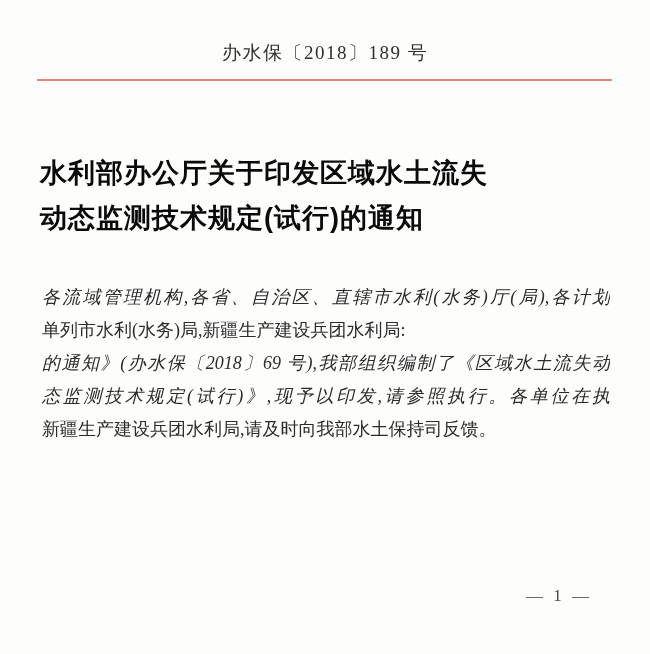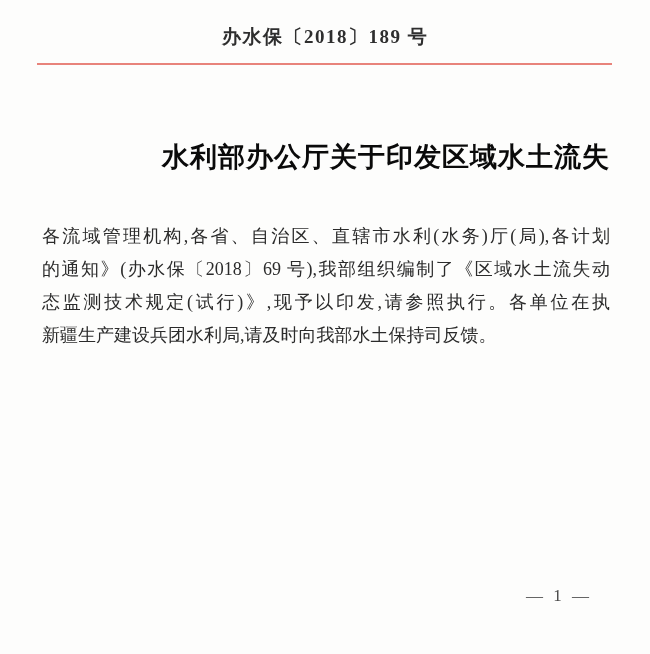"办水保〔2018〕189 号" .doc-number { font-weight: bold -> none; padding-top: 24px -> 40px }
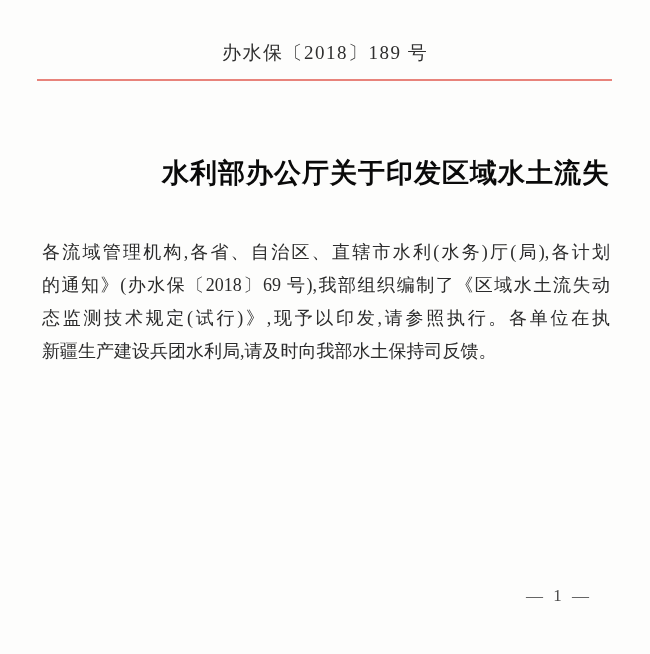"水利部办公厅关于印发区域水土流失" .title { text-align: right -> left }
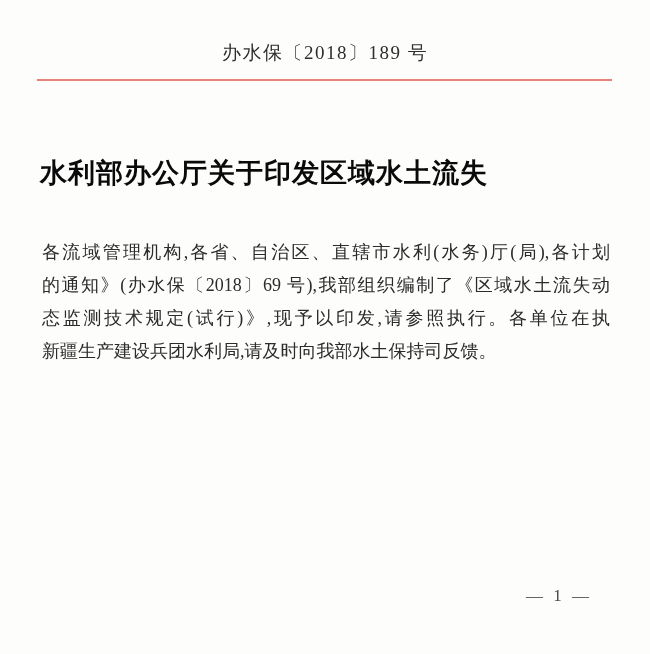"动态监测技术规定(试行)的通知" span.title-line { html: none -> <span>动态监测技术规定(试行)的通知</span> }
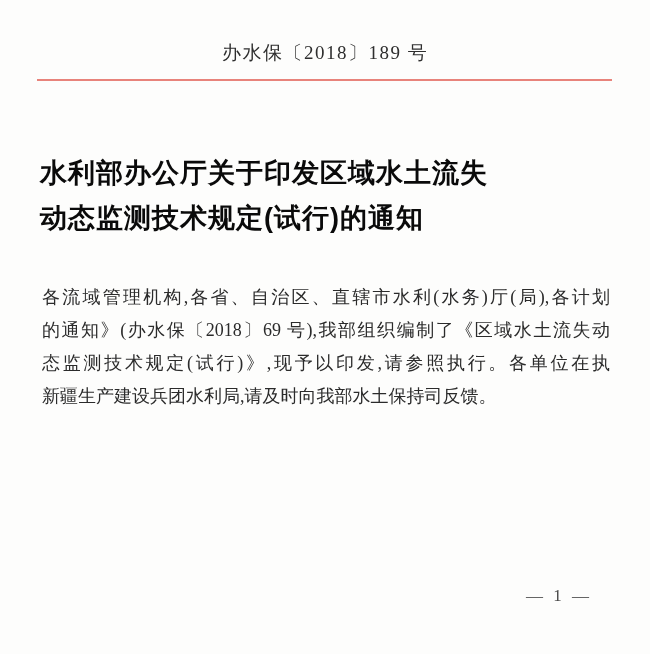"各流域管理机构,各省、自治区、直辖市水利(水务)厅(局),各计划" .line.full { font-style: none -> italic }
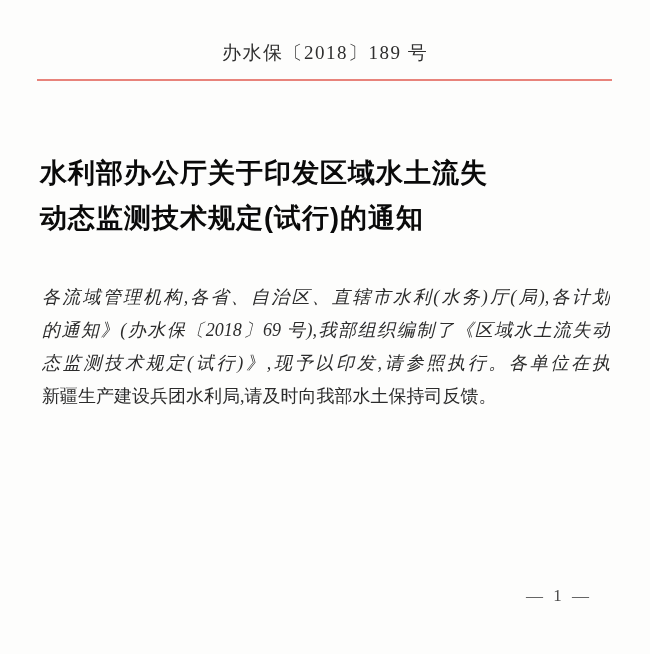"单列市水利(水务)局,新疆生产建设兵团水利局:" div.line { html: none -> <div>单列市水利(水务)局,新疆生产建设兵团水利局:</div> }
